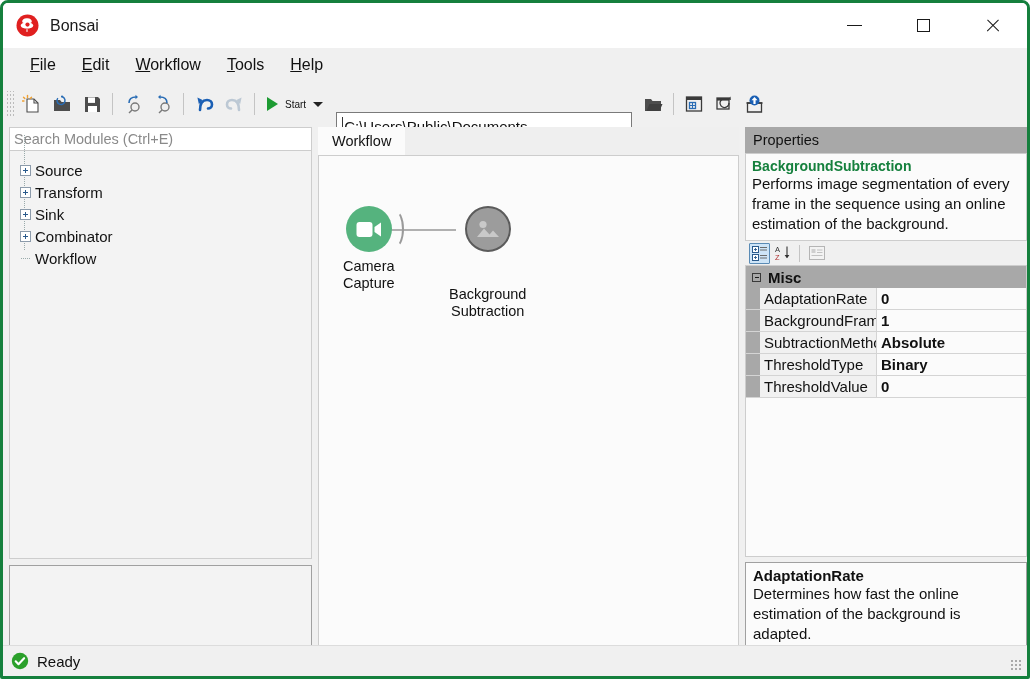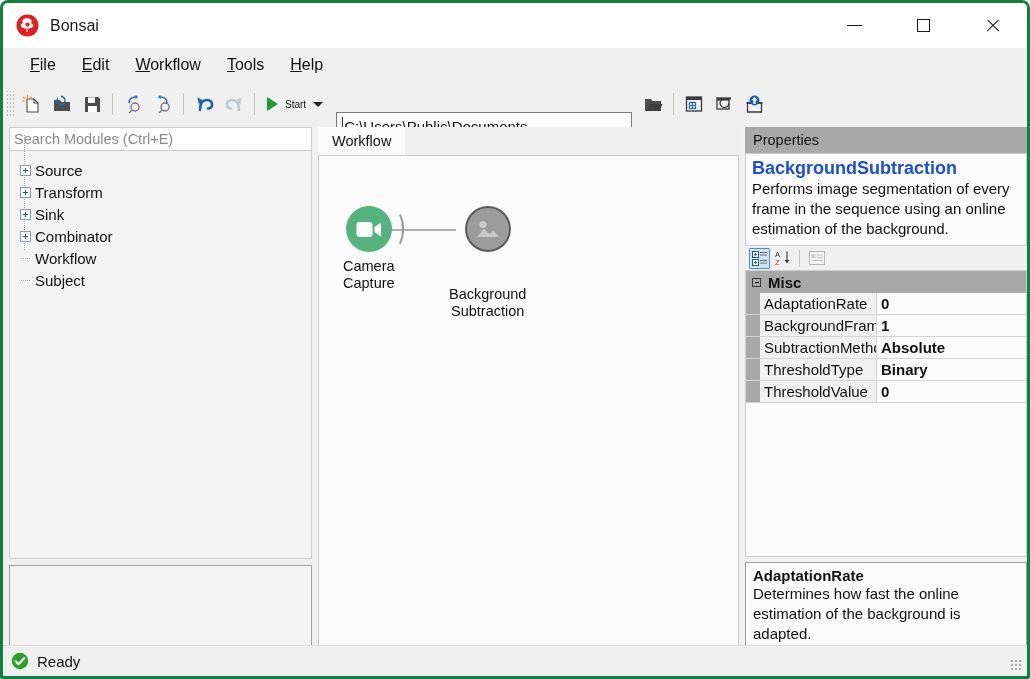"BackgroundSubtraction" .prop-title { color: #1d4ed8 -> #15803d; font-size: 18px -> 14px }
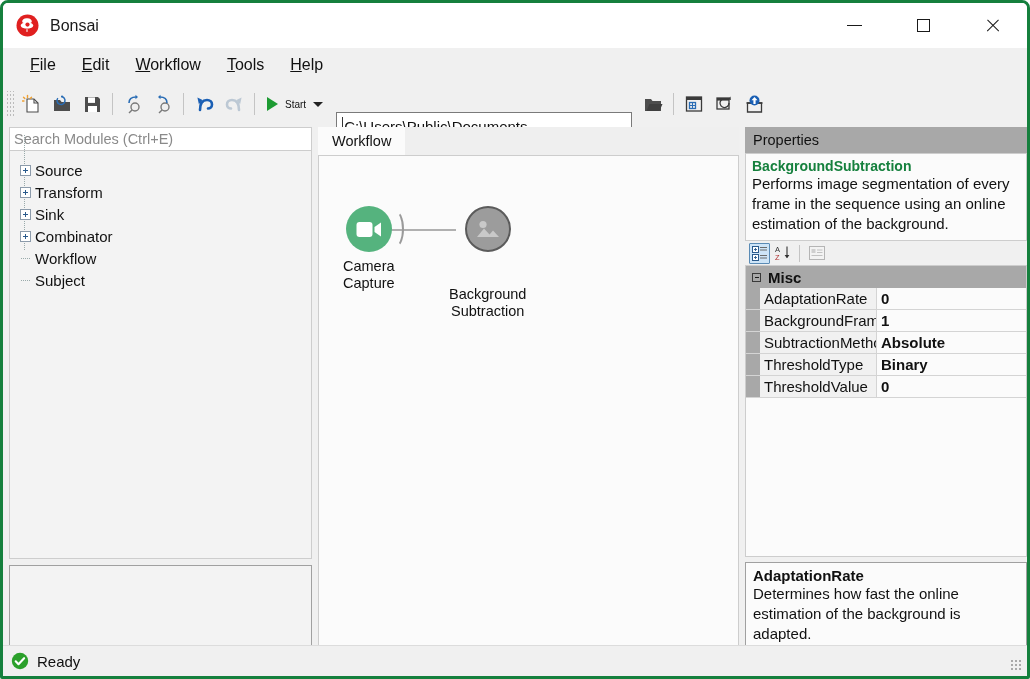"Subject" div.tree-row { html: <div> <span></span> <span>Subject</span> </div> -> none }
